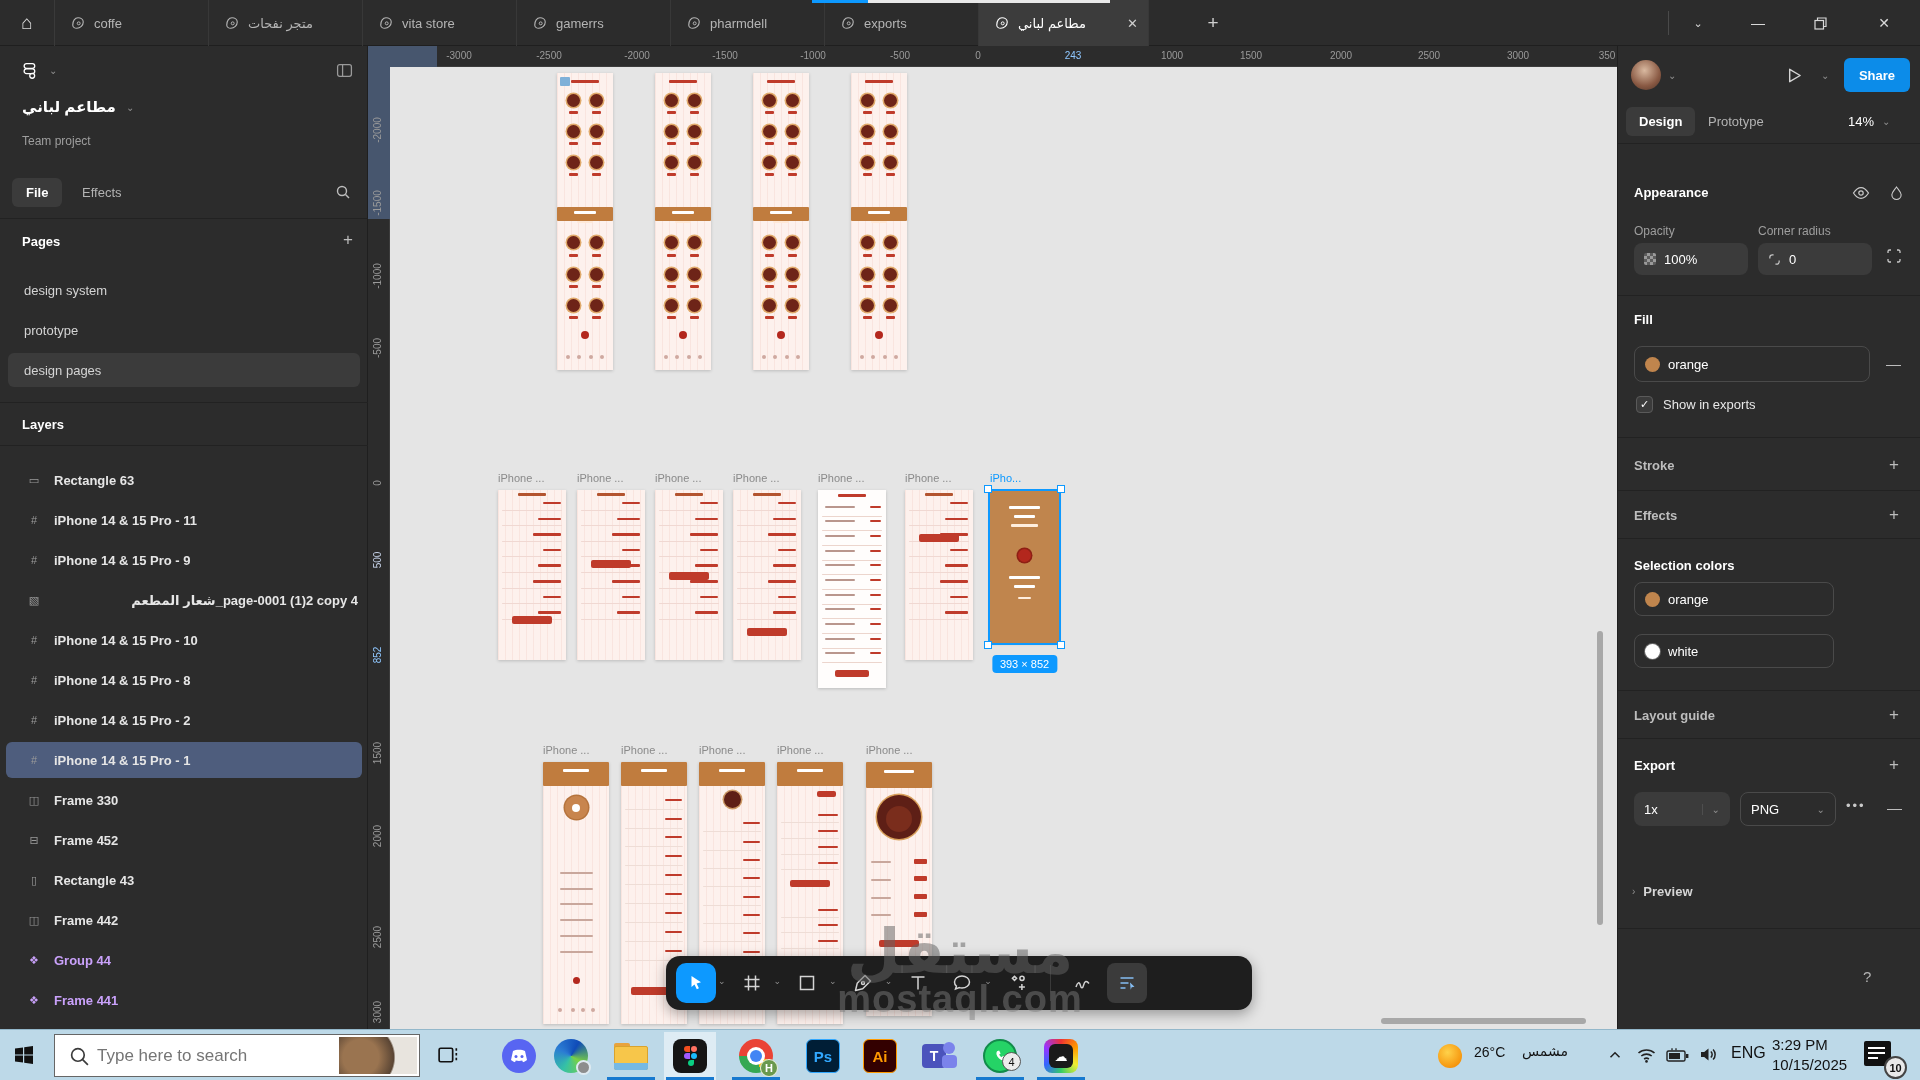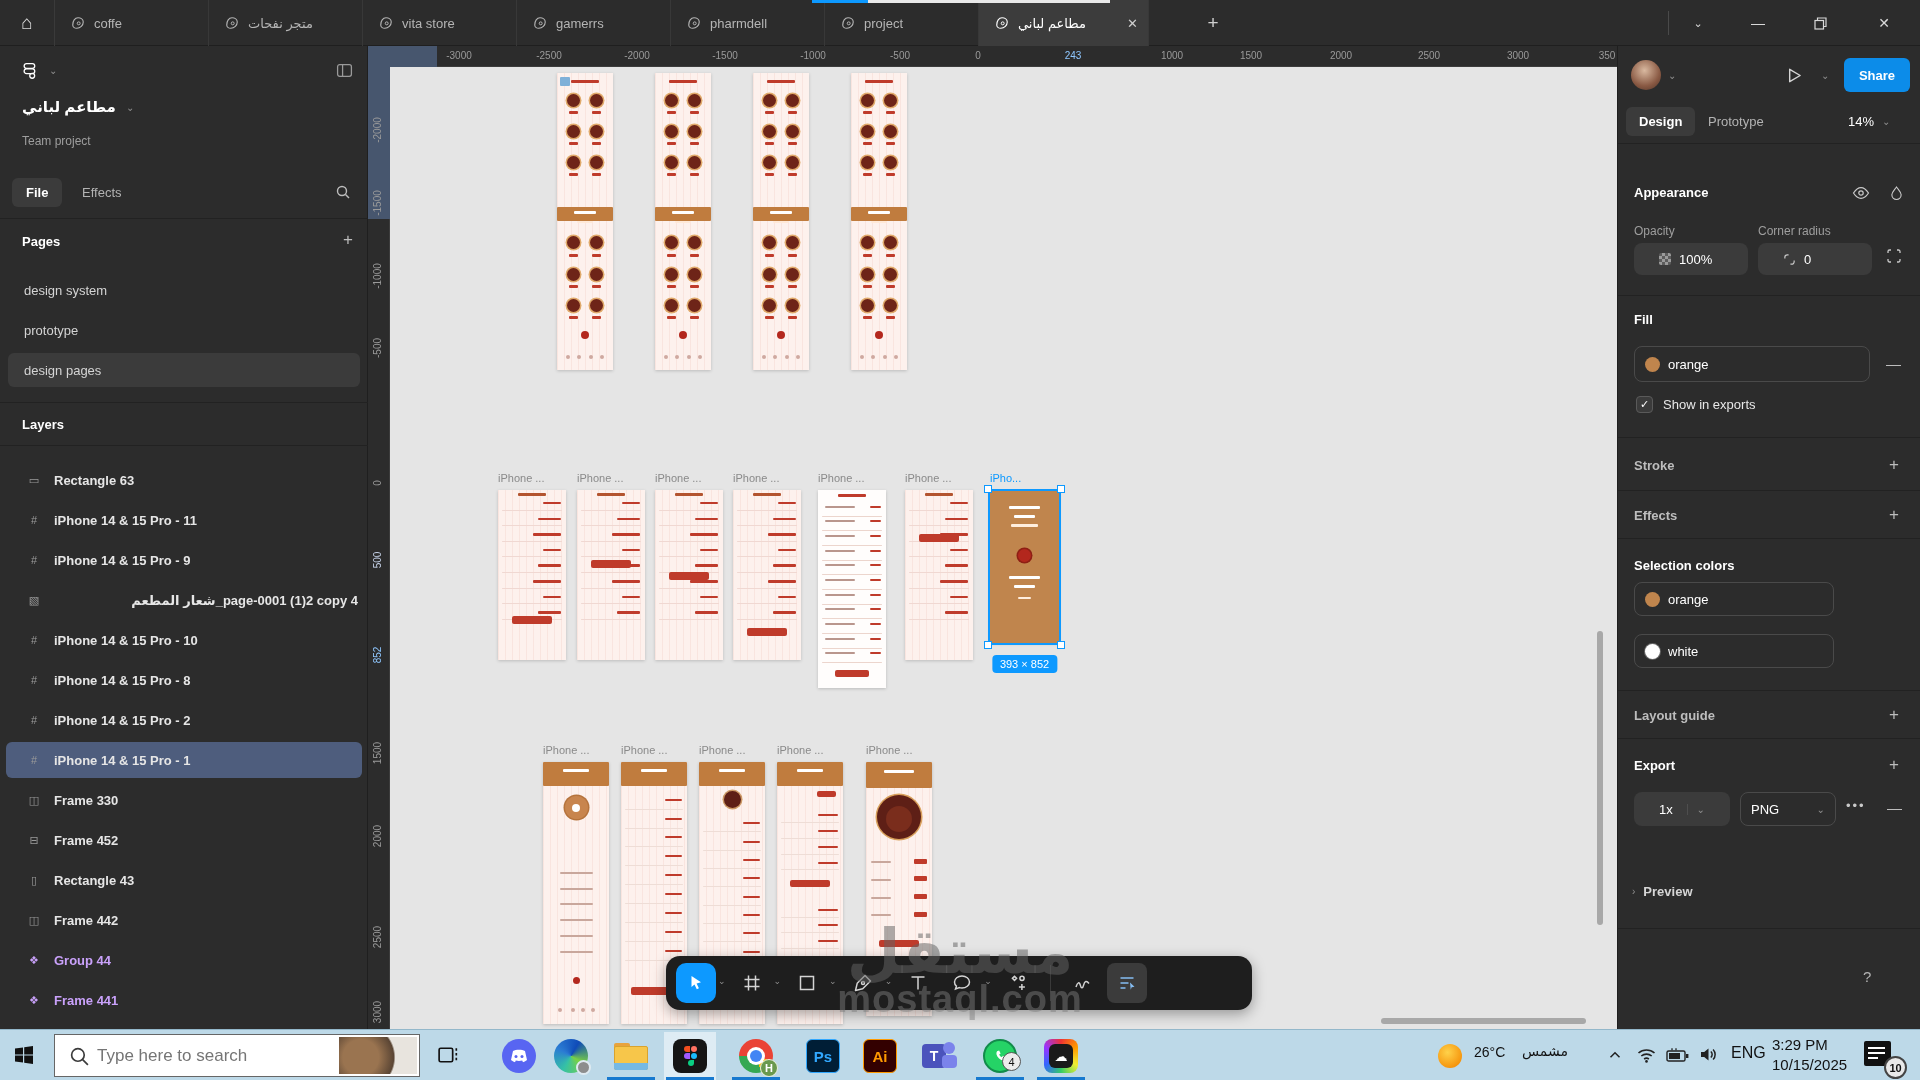"project" span { text: project -> exports }
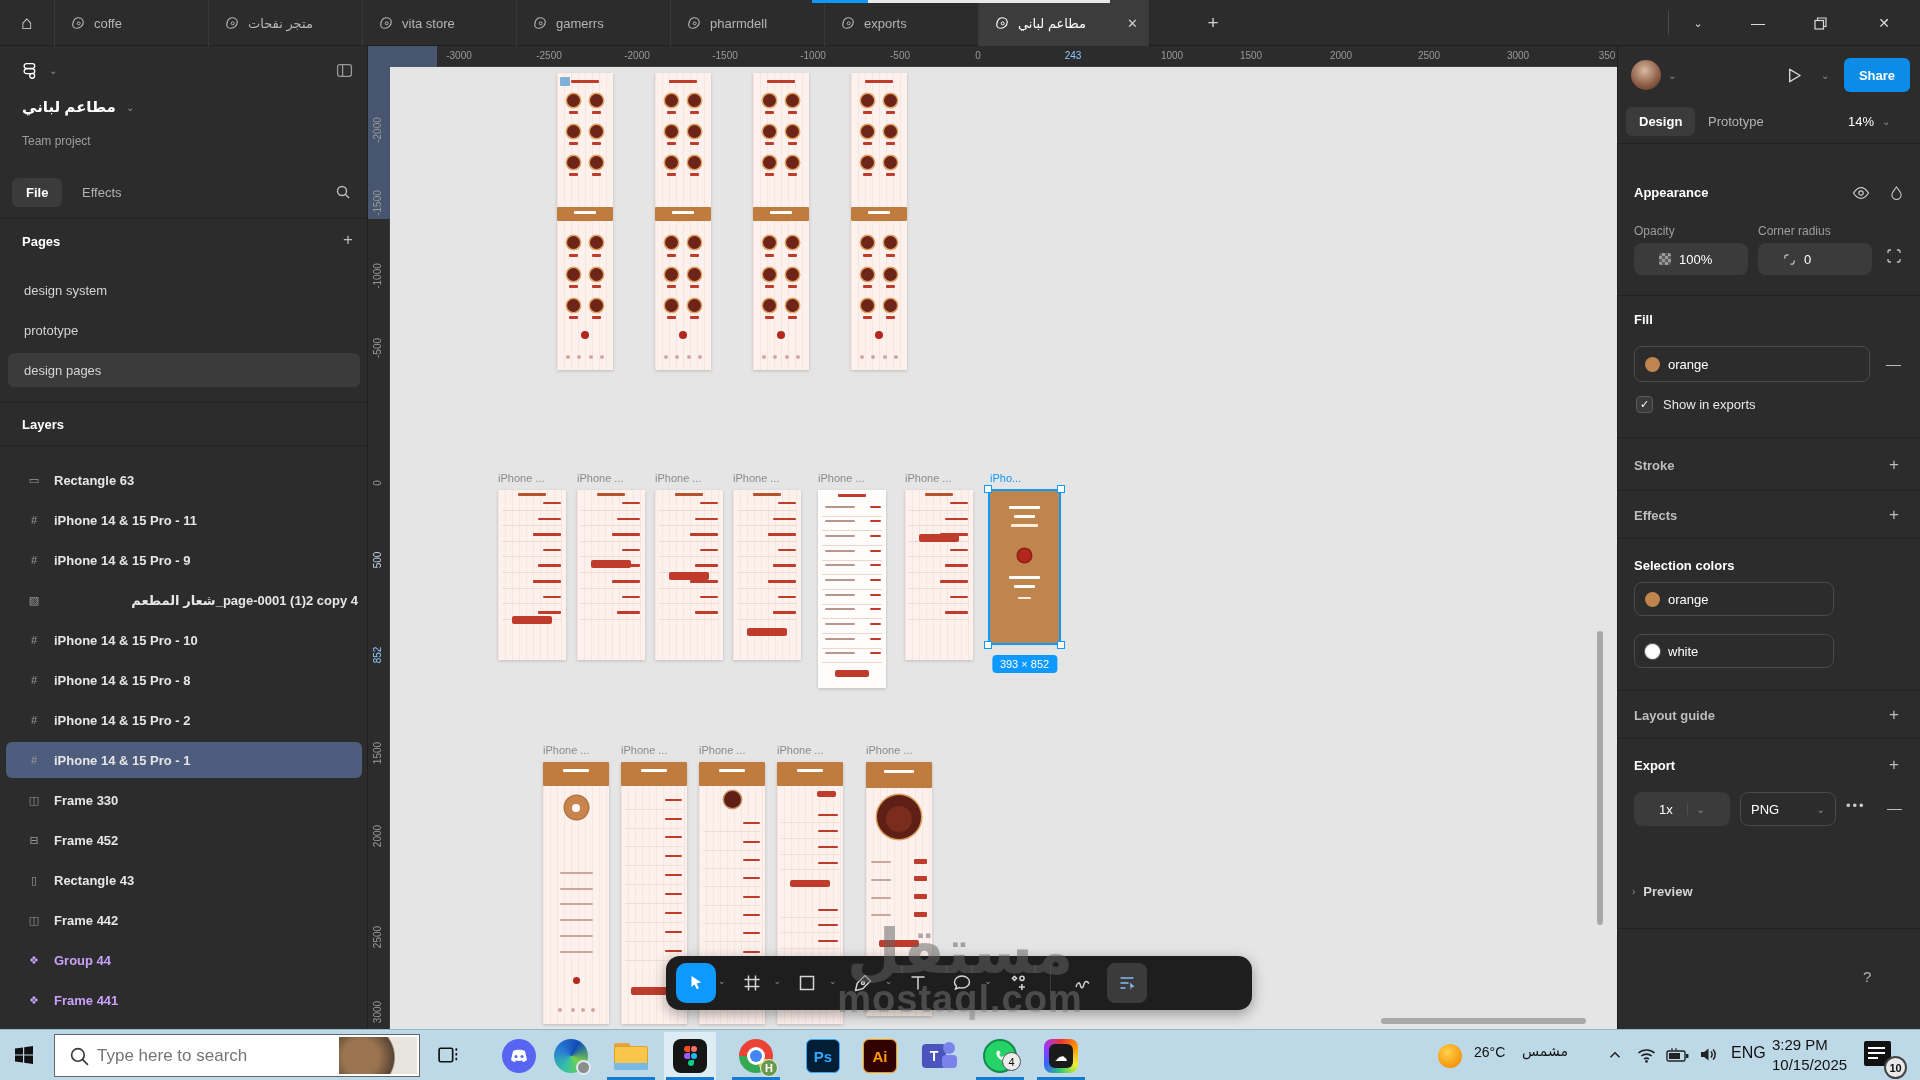"100%" .fieldbox { padding: 0 25px -> 0 10px }
